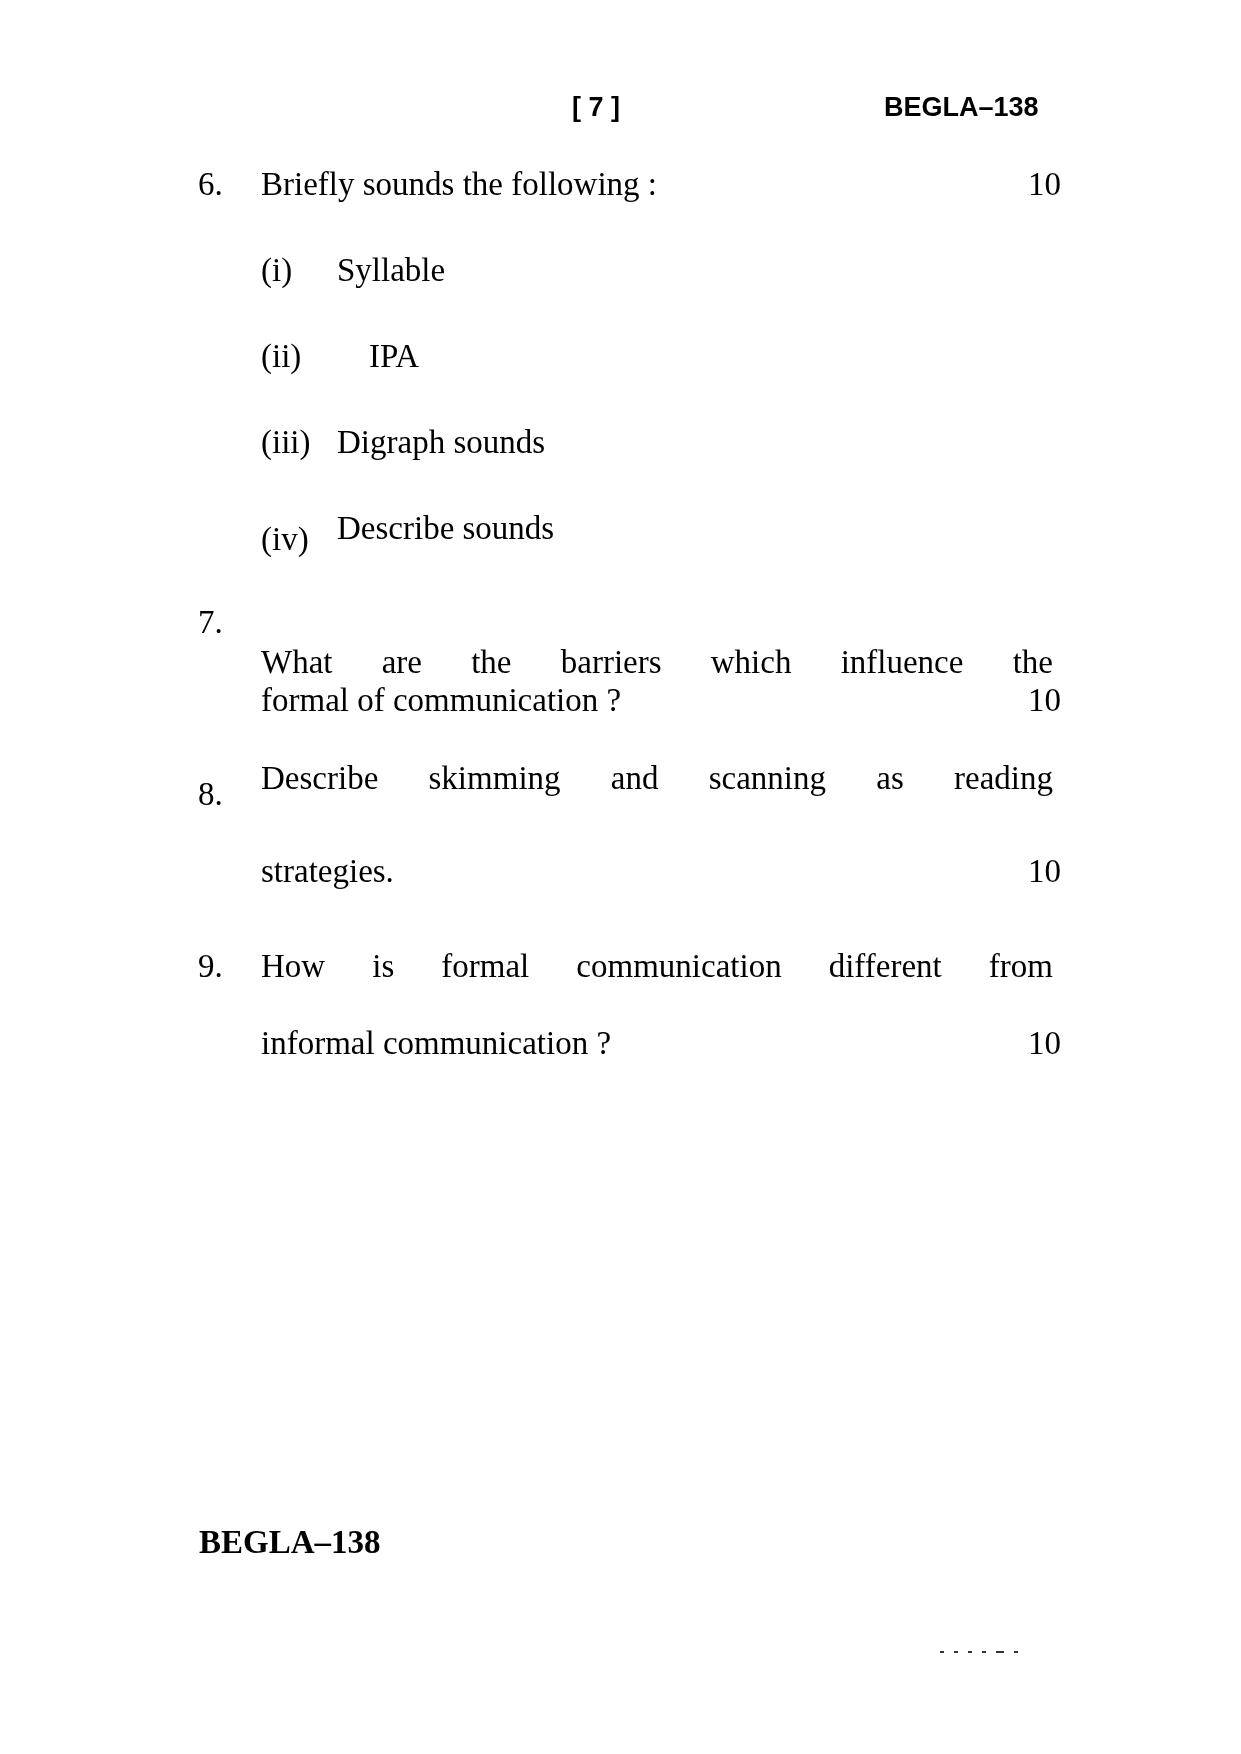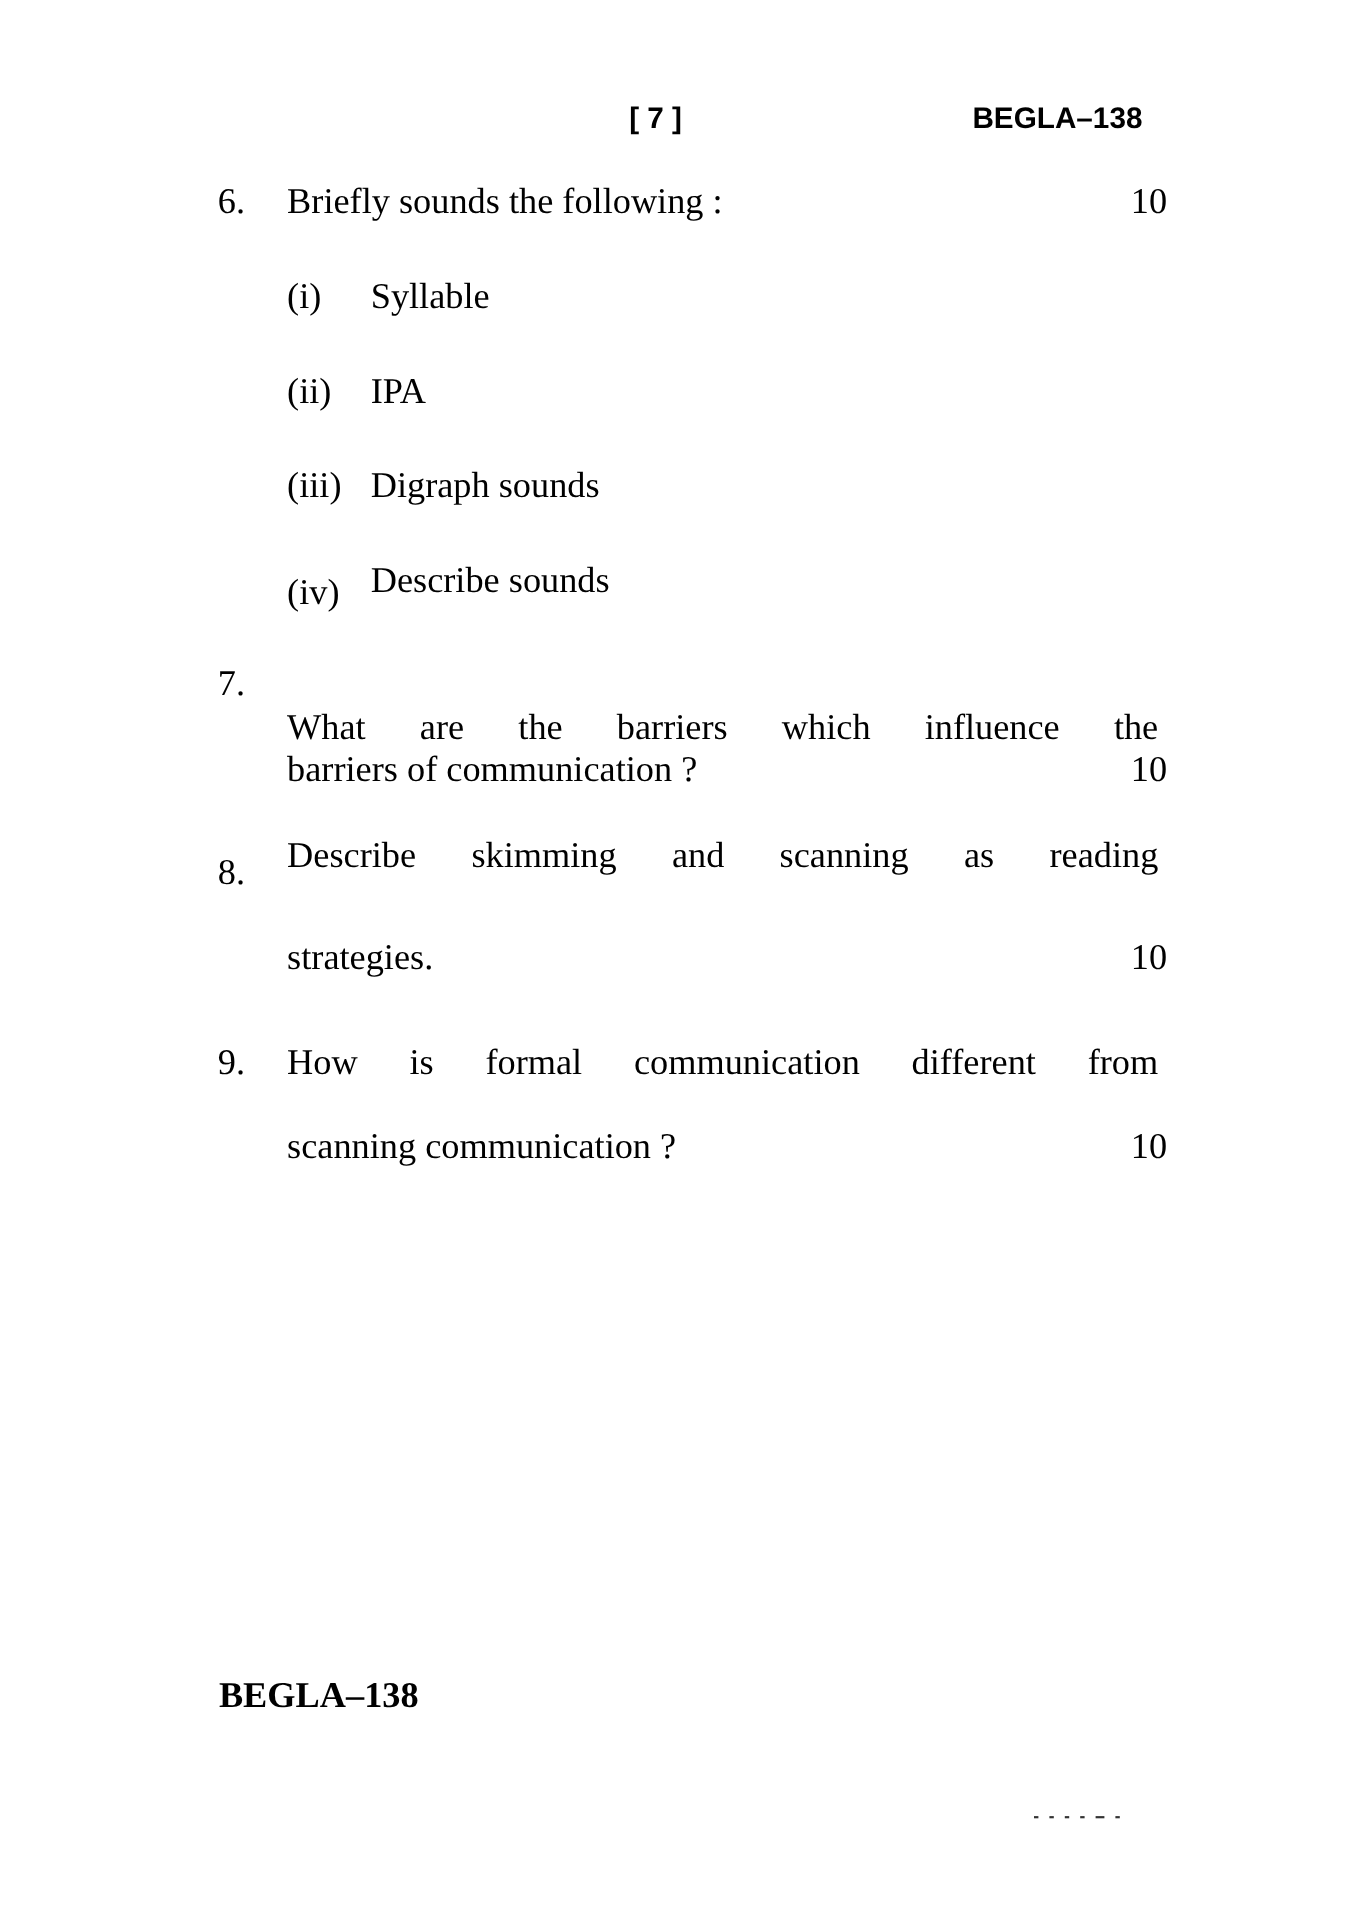"IPA" div.abs { margin-left: none -> 32px }
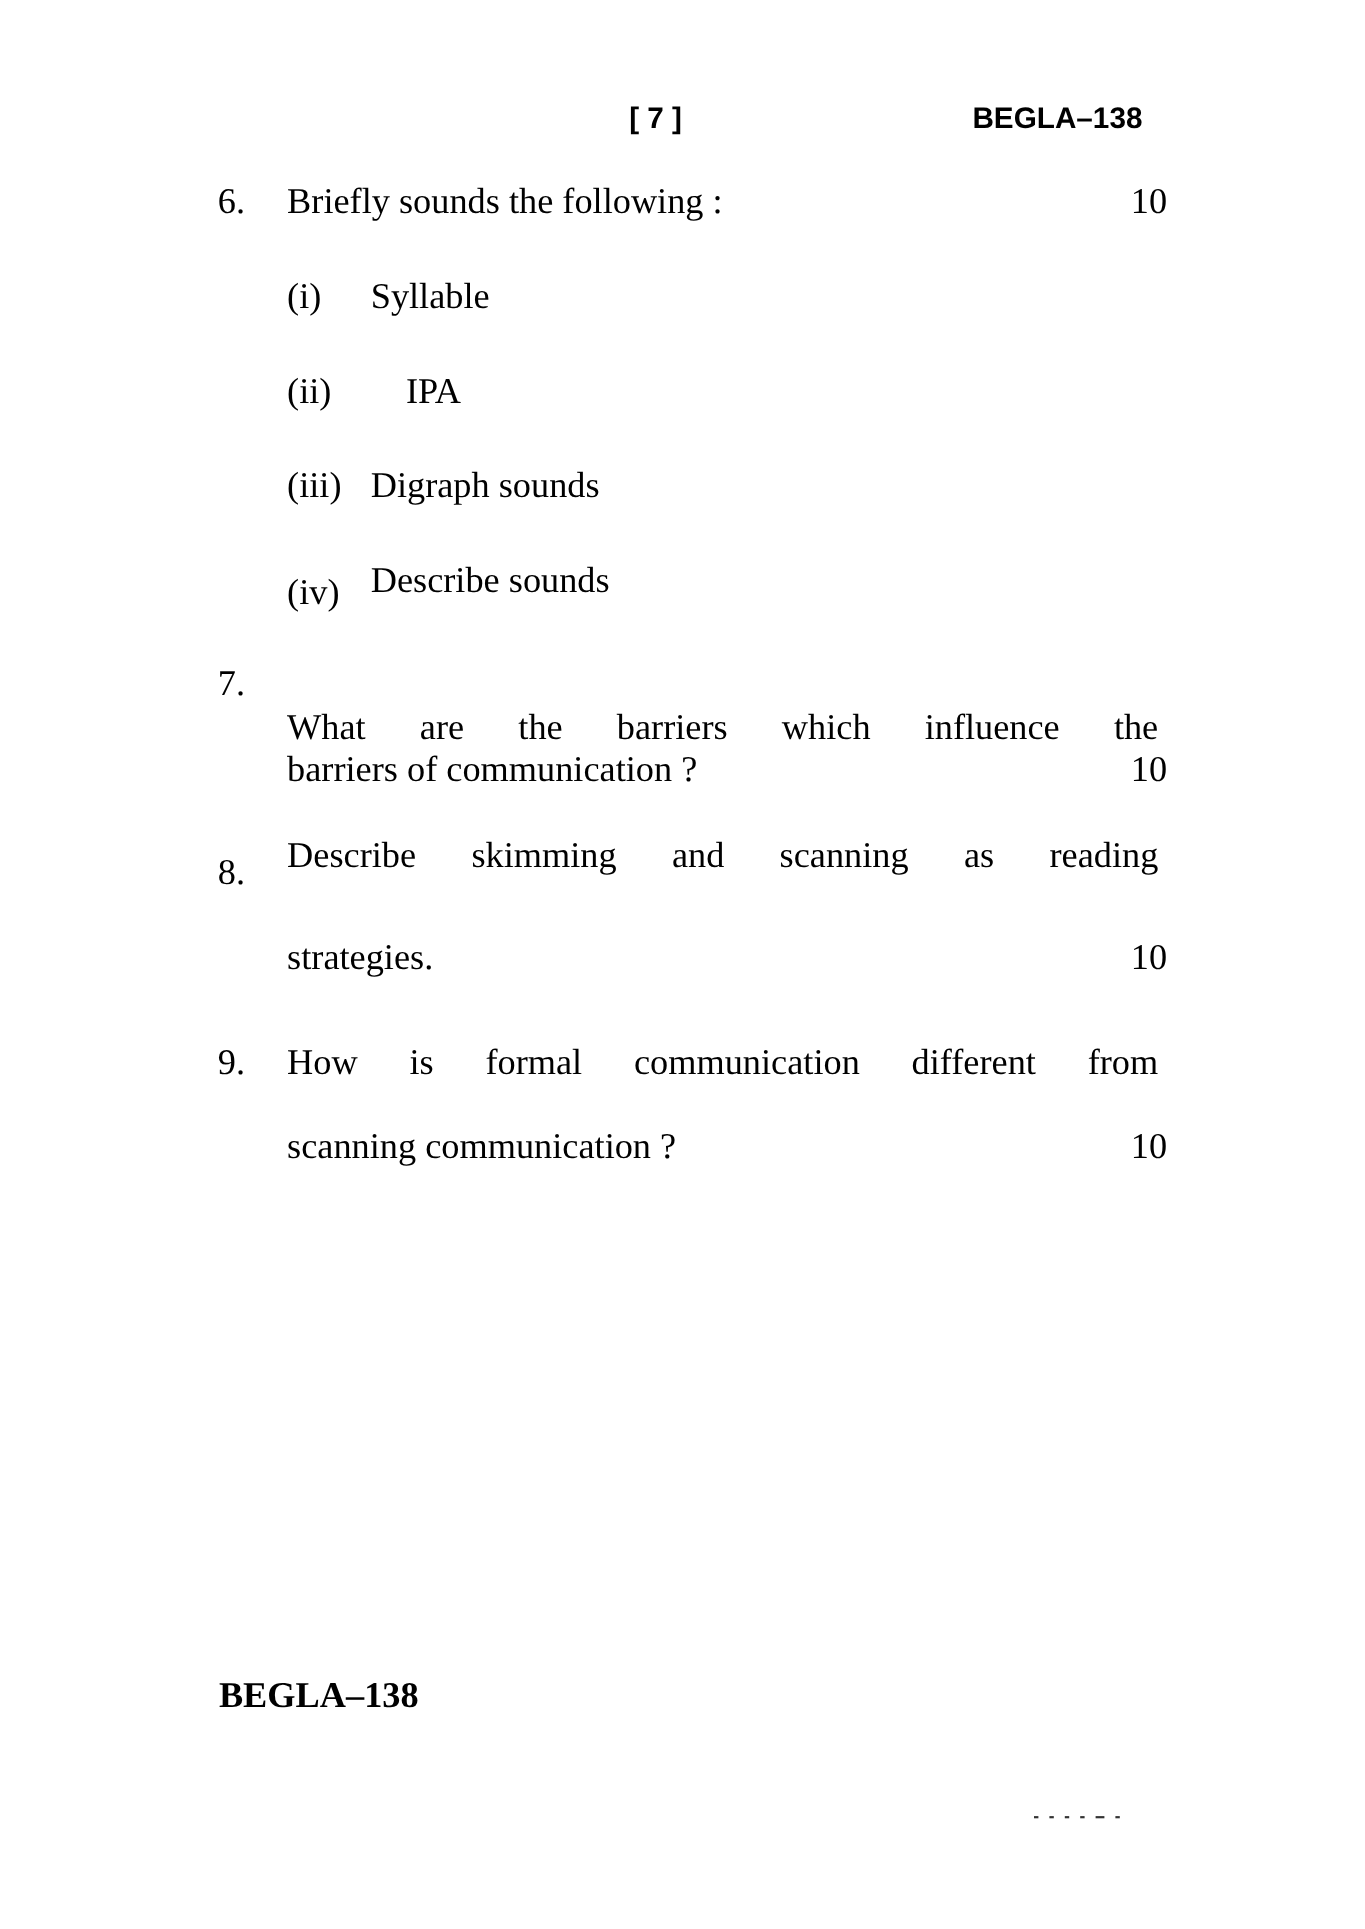"barriers of communication ?" div.abs { text: barriers -> formal }
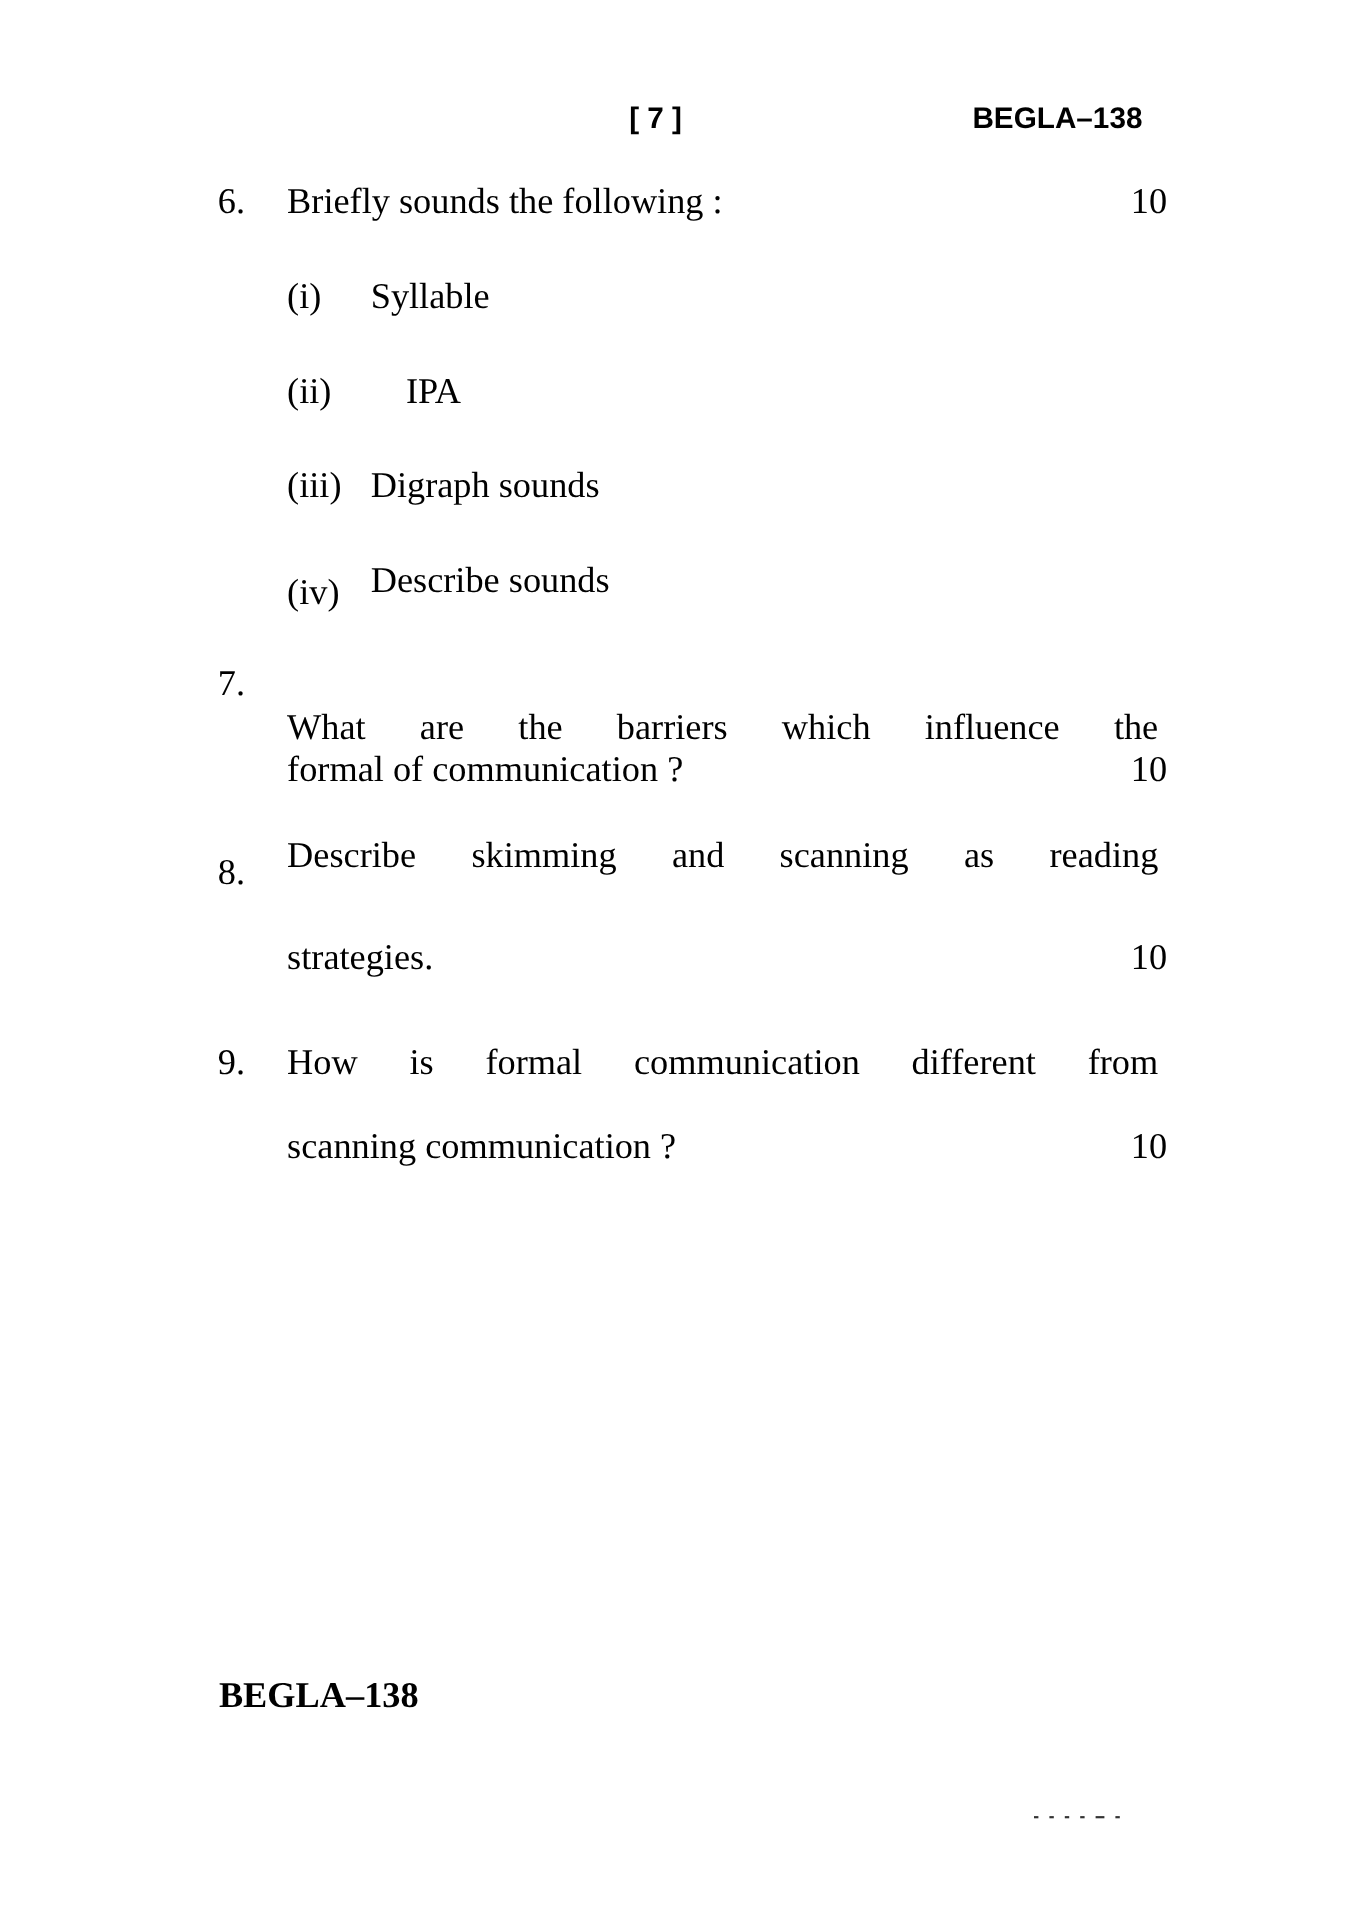"scanning communication ?" div.abs { text: scanning -> informal }
